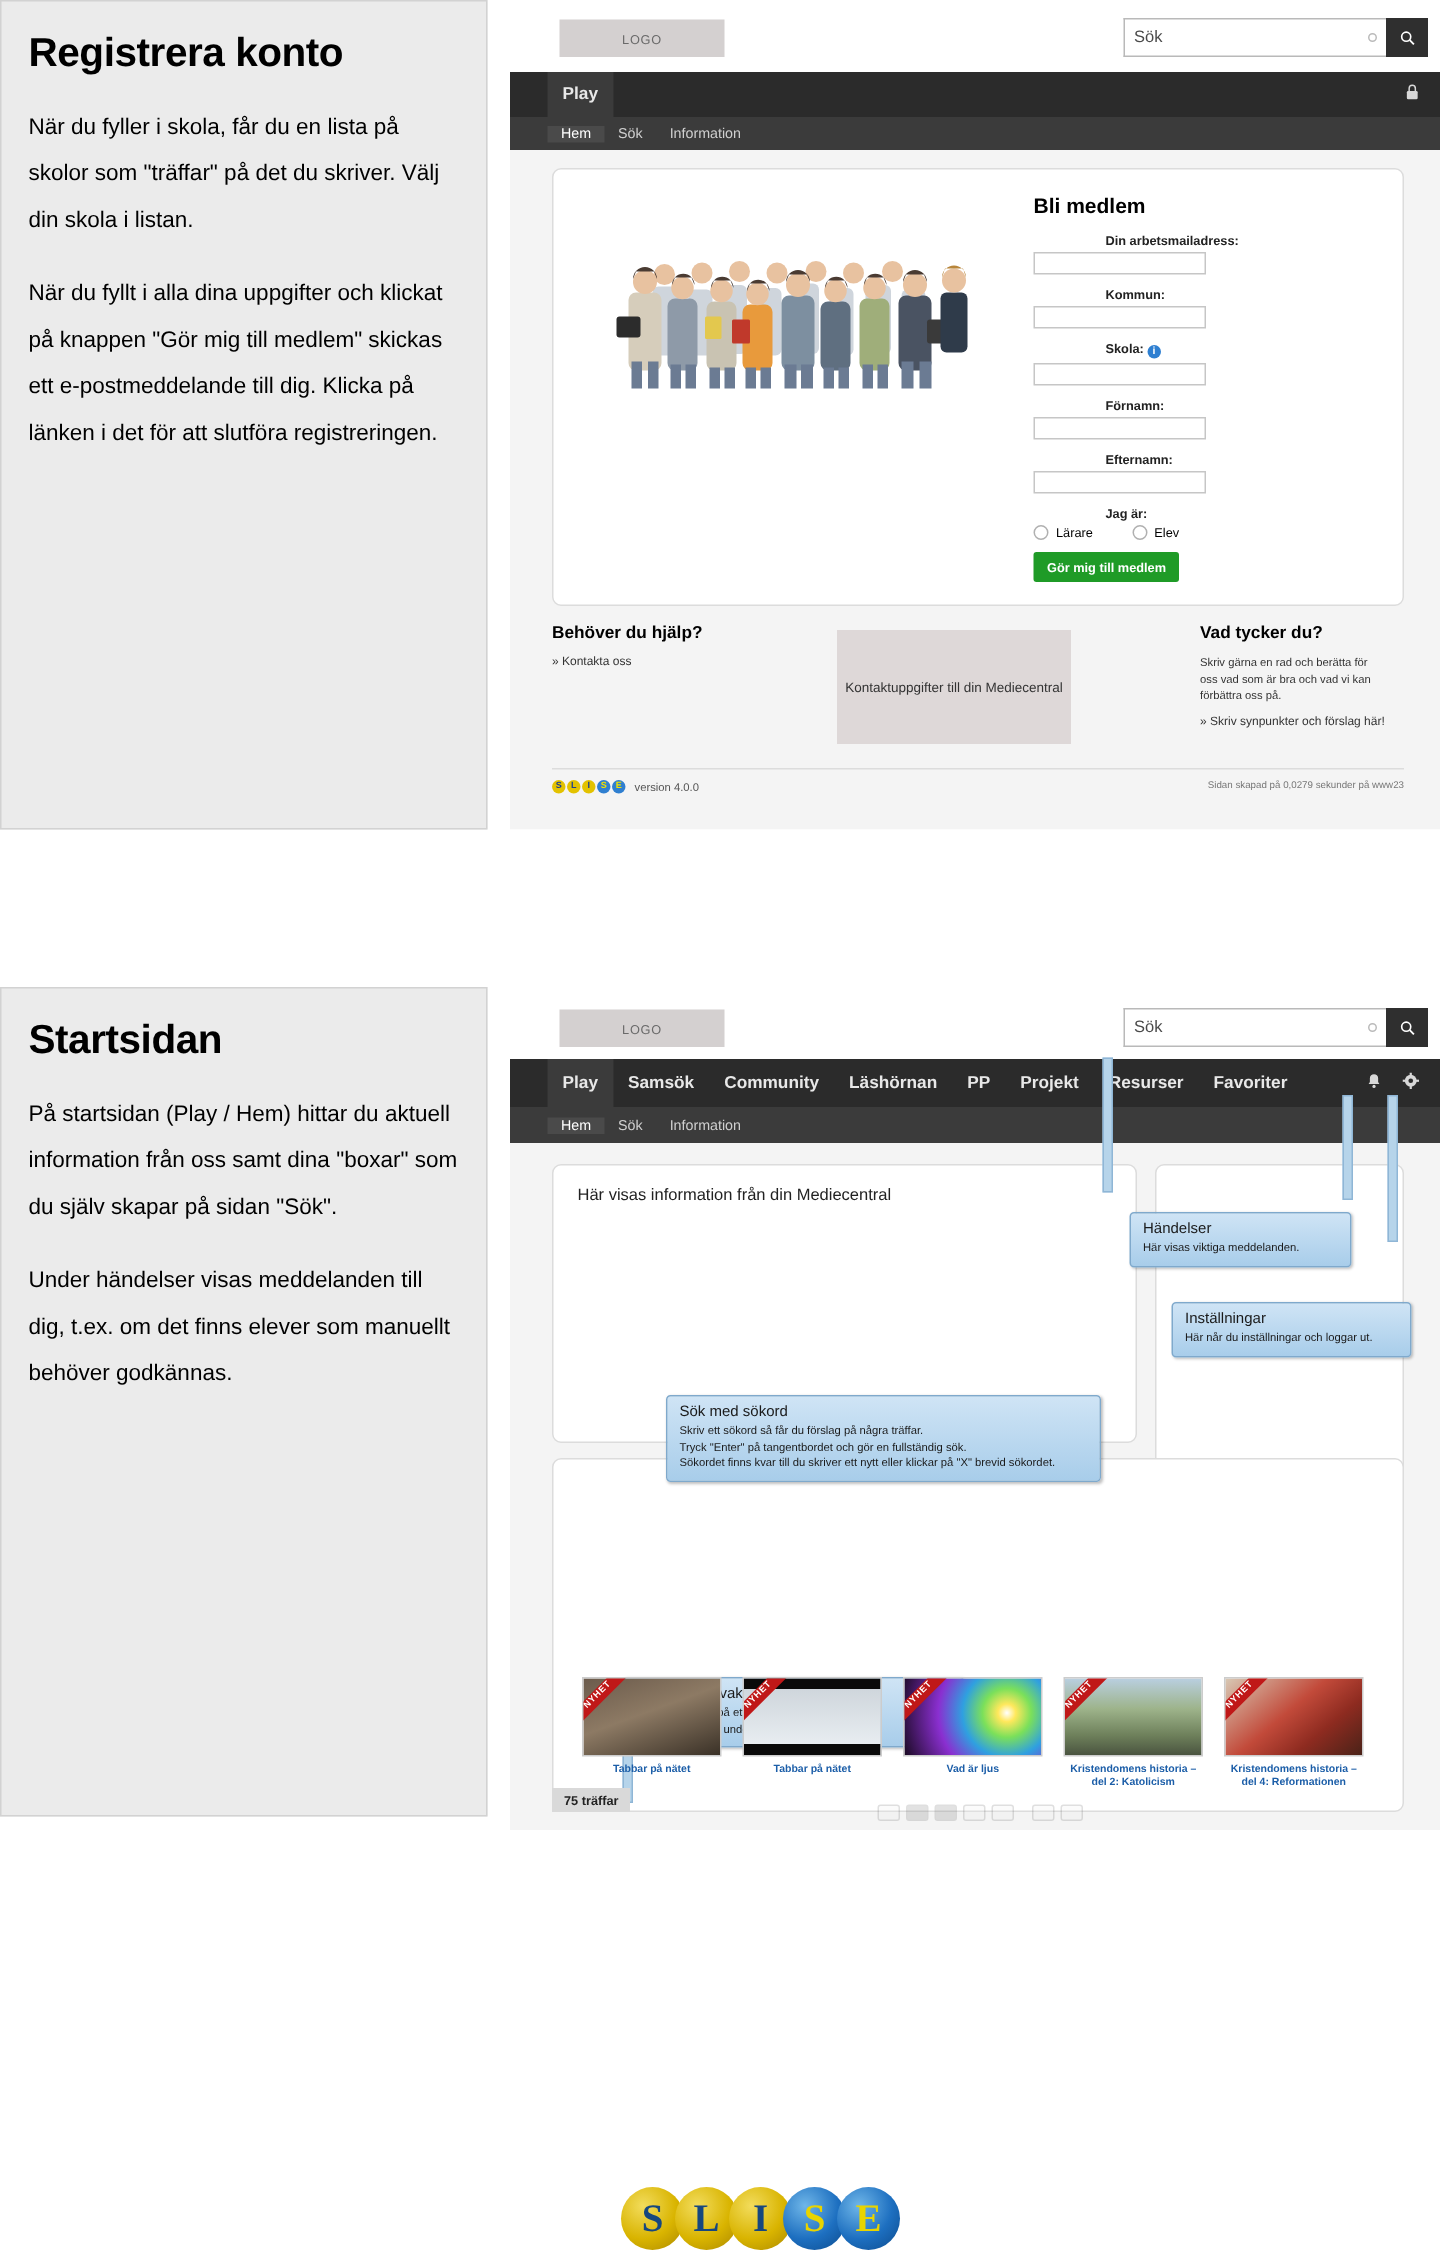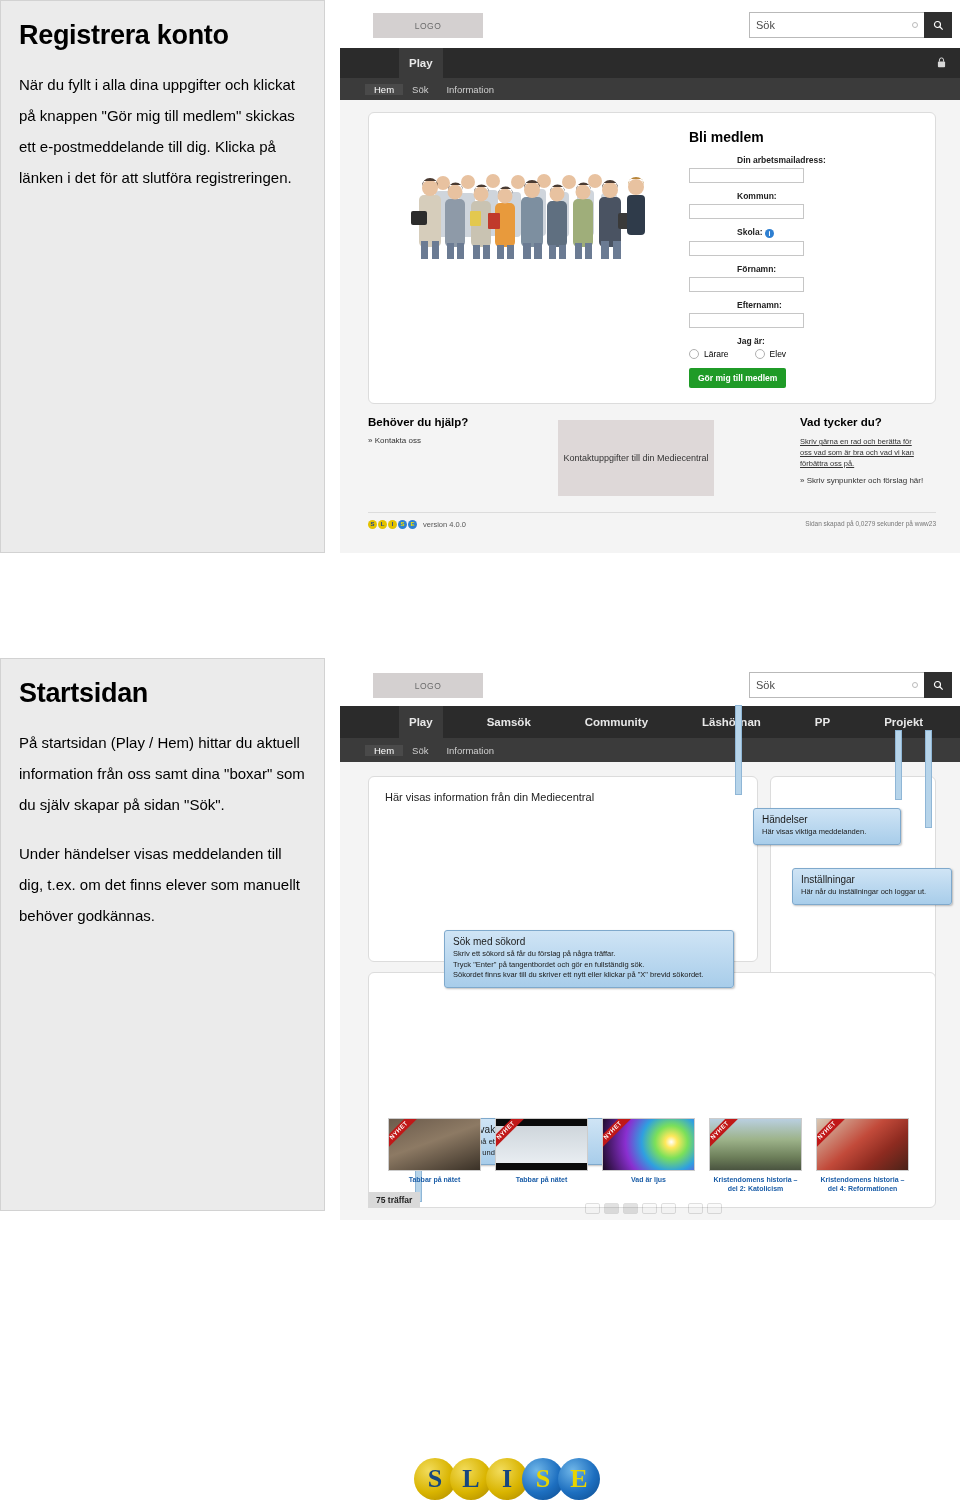"Play" .navbar .nav-item { margin-left: 34px -> none }
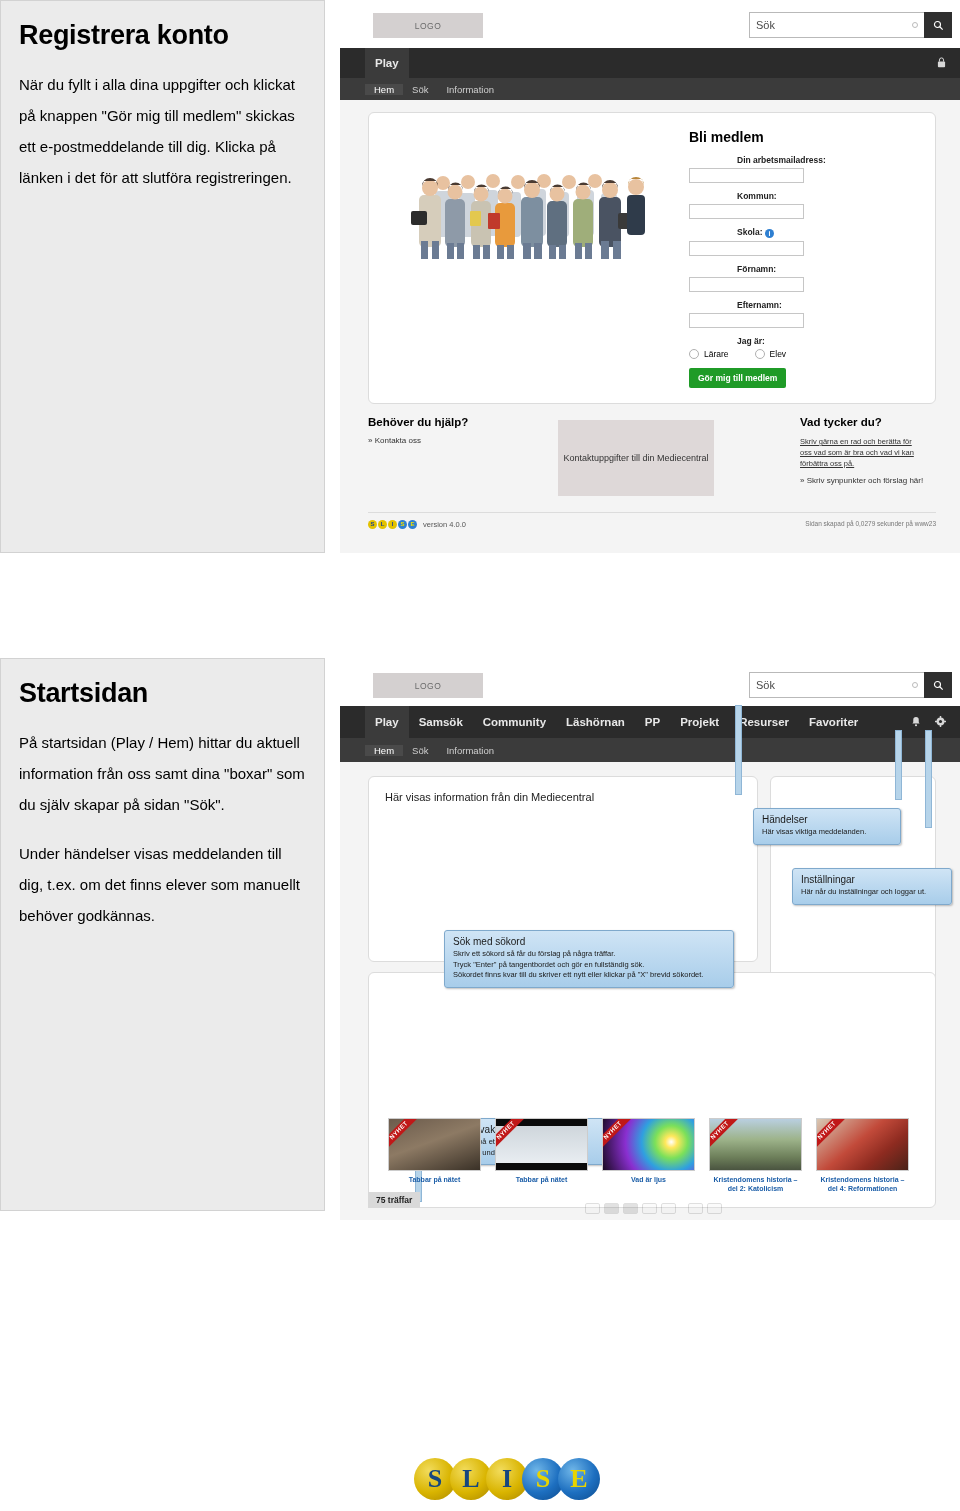"När du fyller i skola," p.info-para { html: none -> <p>När du fyller i skola, får du en lista på skolor som "träffar" på det du skriver. Välj din skola i listan.</p> }
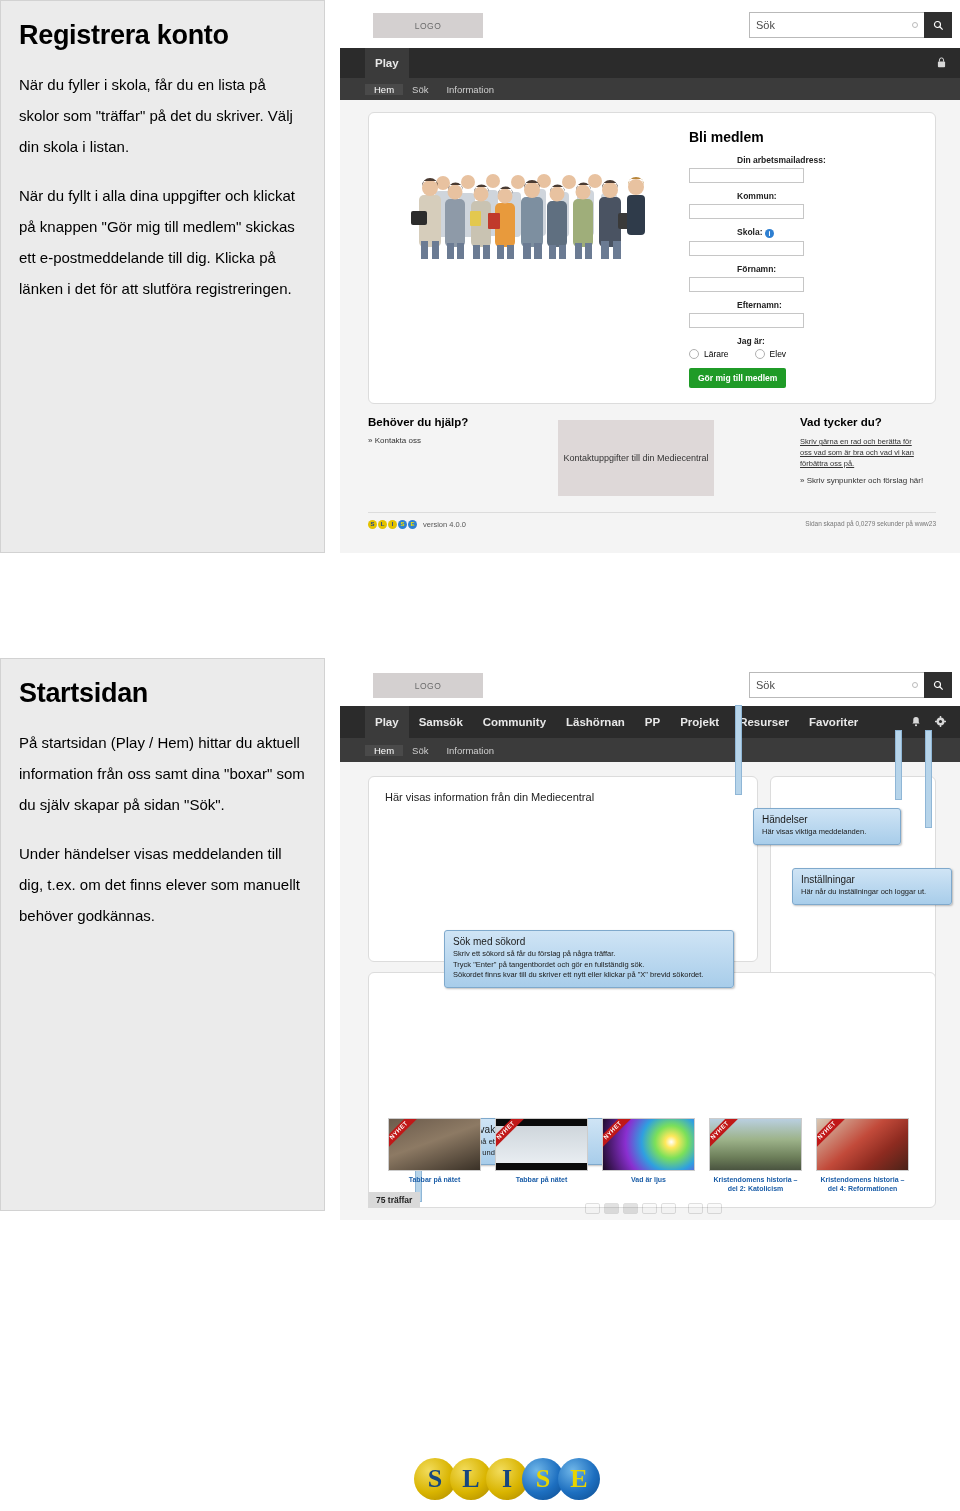"Skriv gärna en rad och" .foot-p { text-decoration: underline -> none }
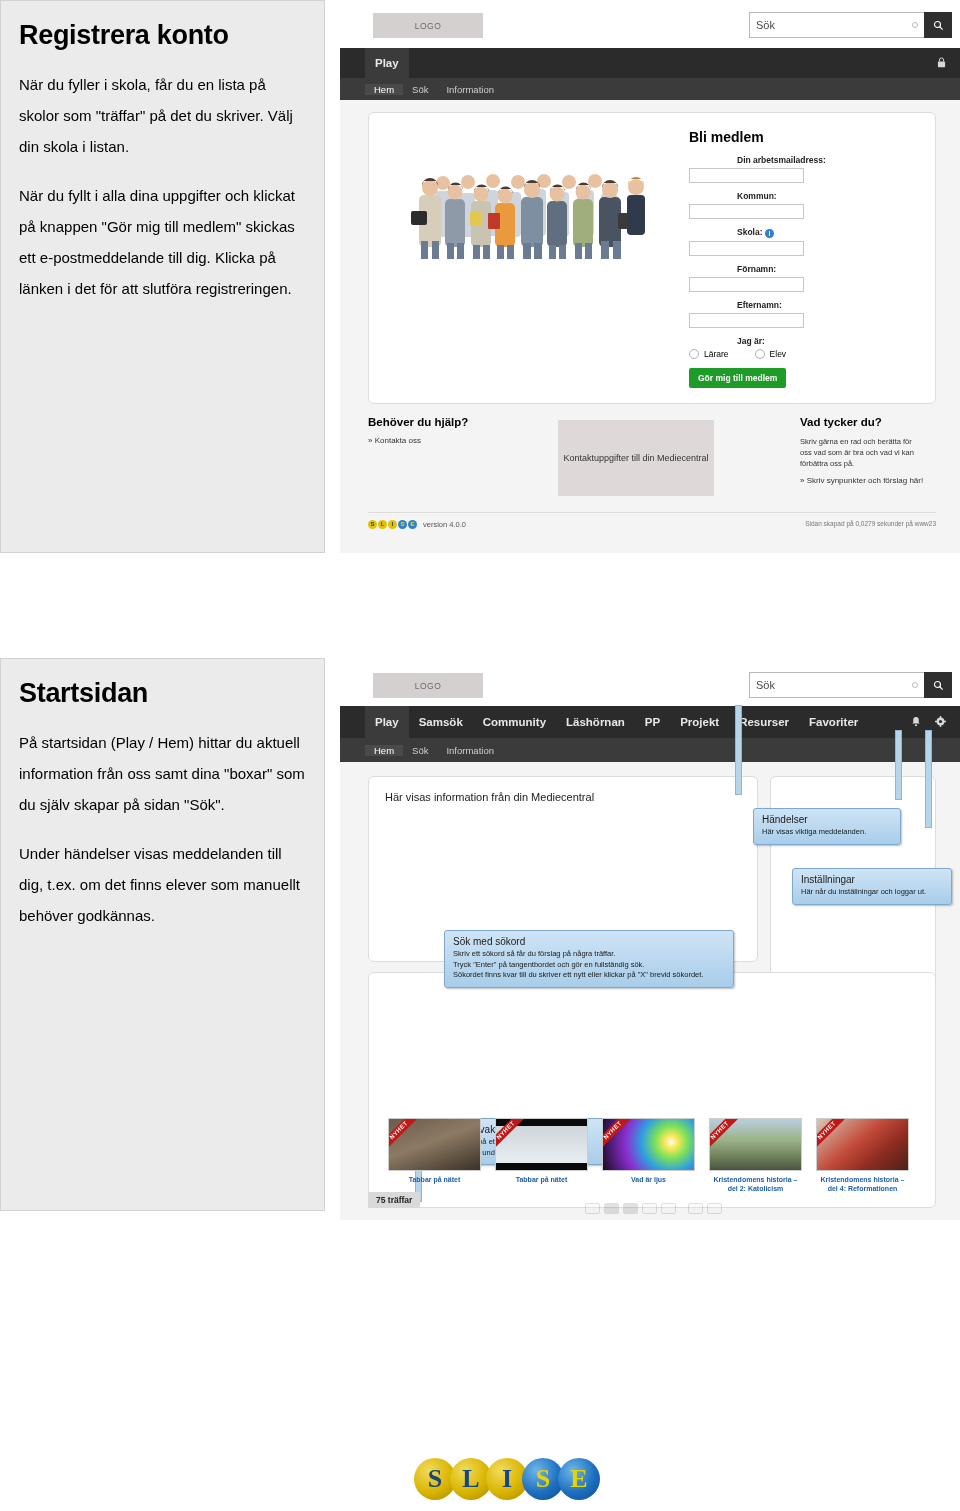"Inställningar" div.callout { left: 452px -> 441px }
